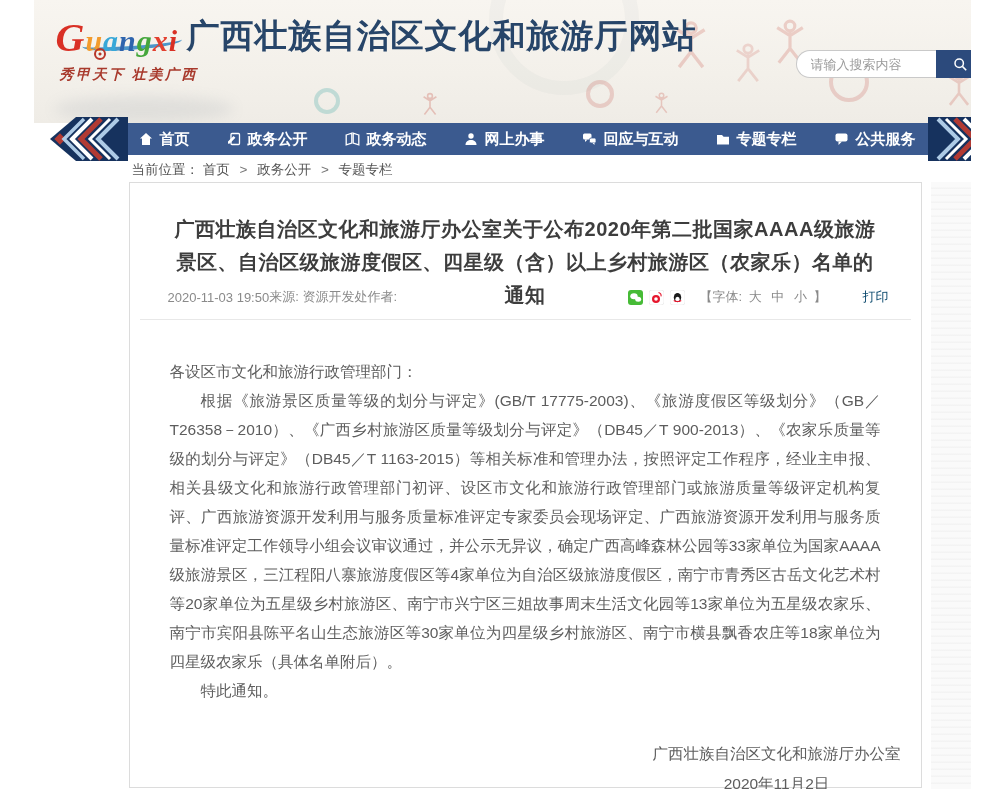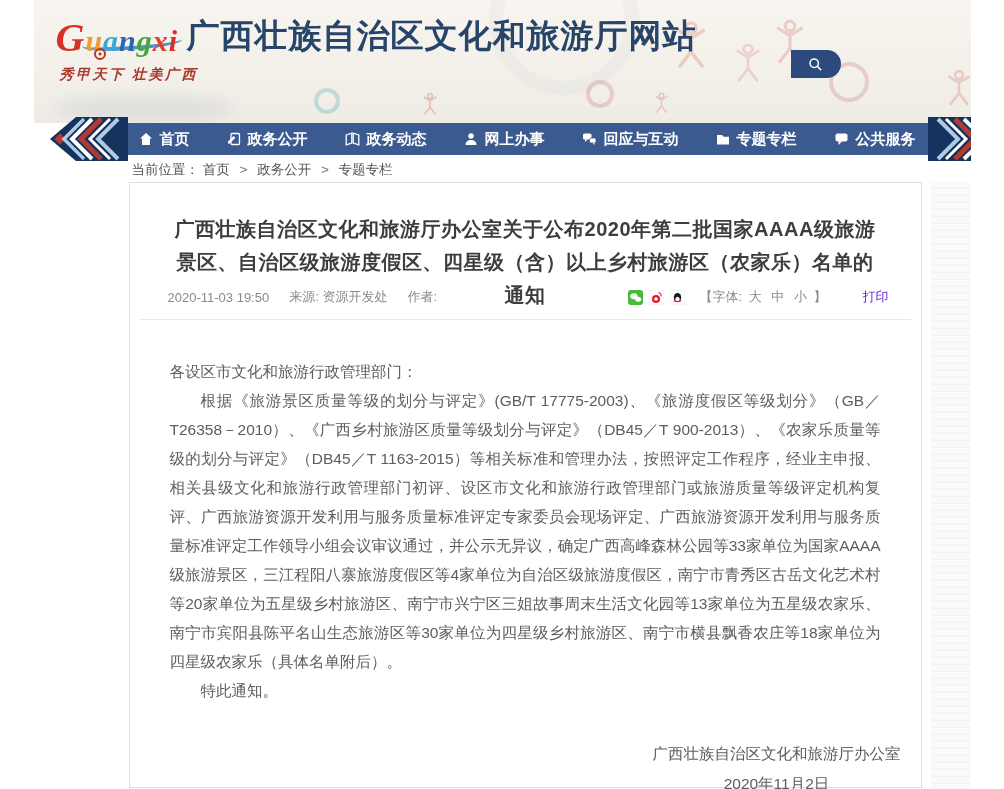"请输入搜索内容" input { html: none -> <input> }
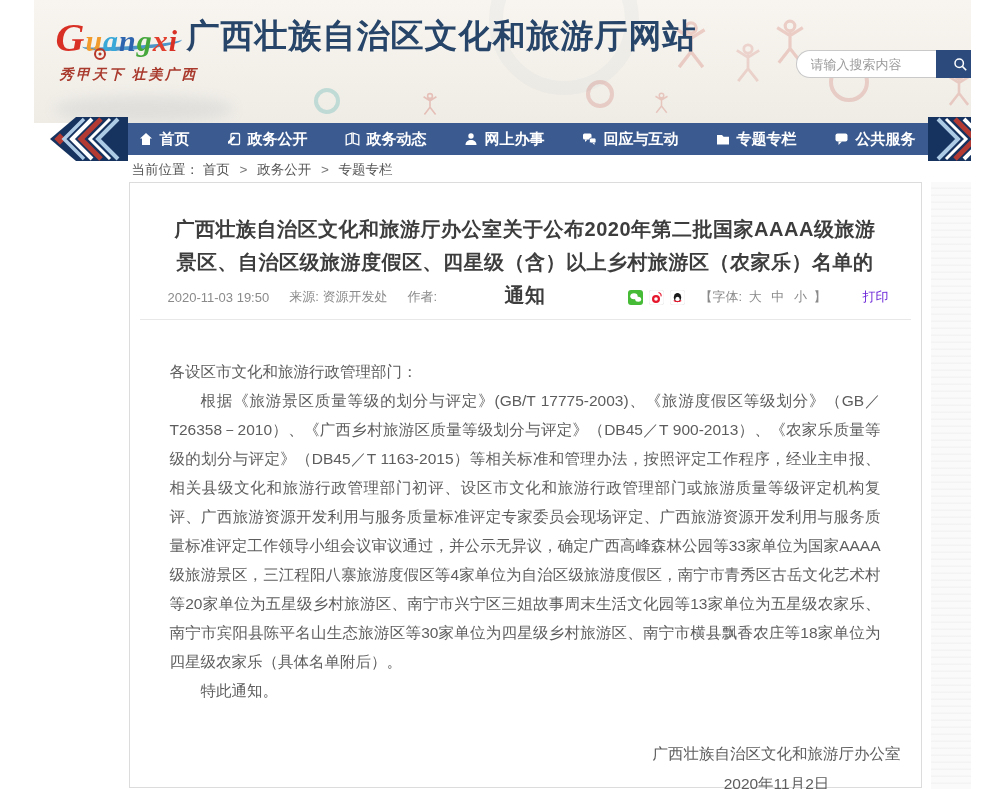"2020-11-03 19:50" .meta-left { gap: 20px -> none }
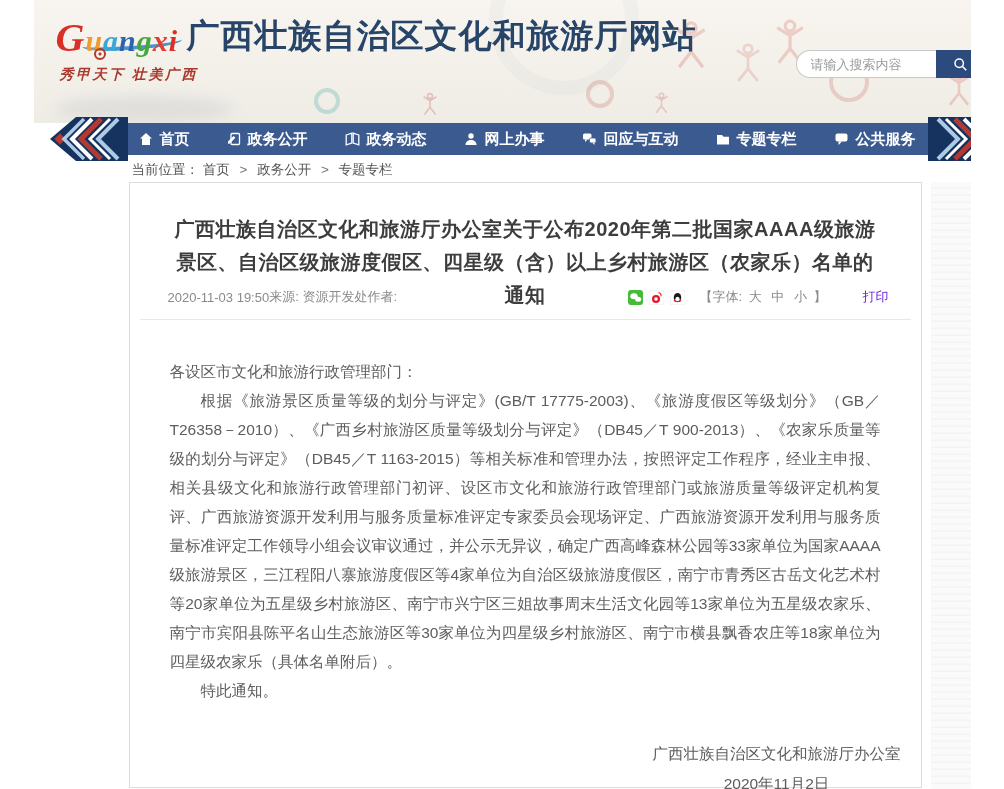"打印" .print-btn { color: #6d28d9 -> #0c4a6e }
